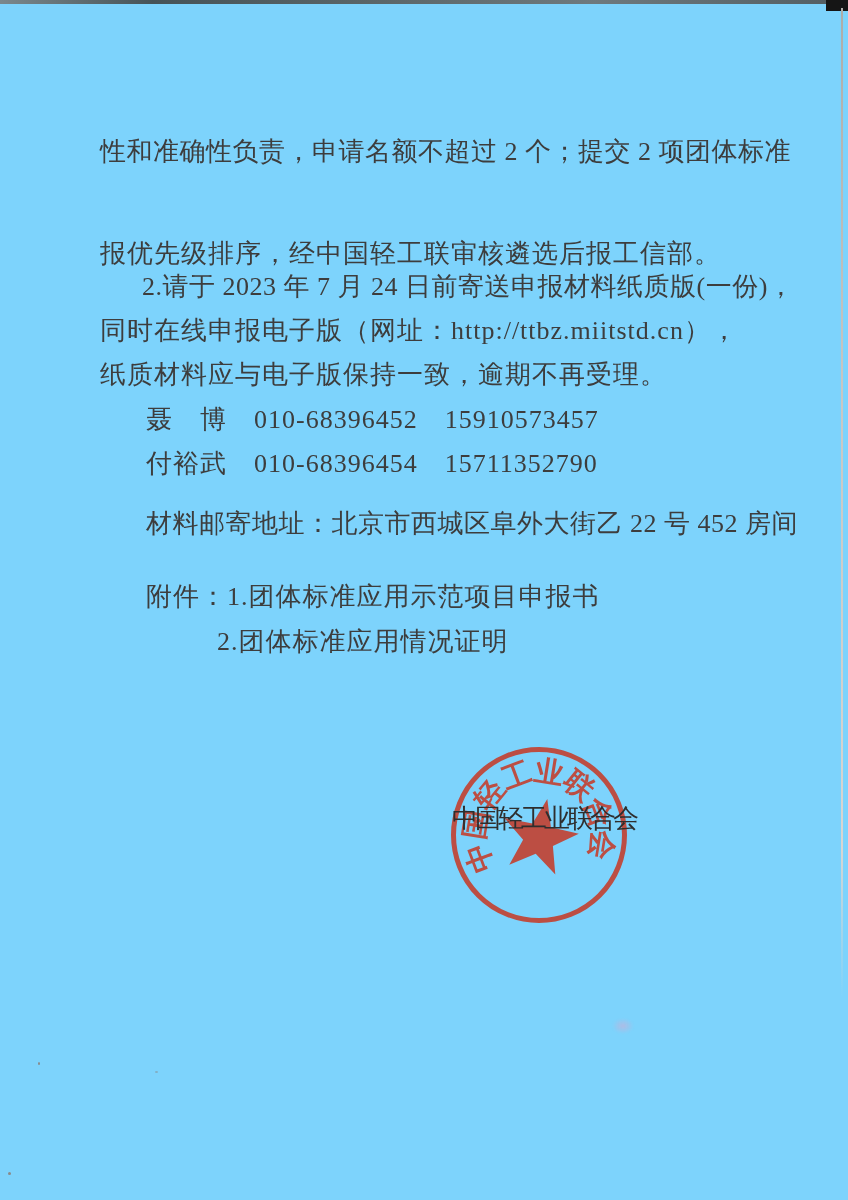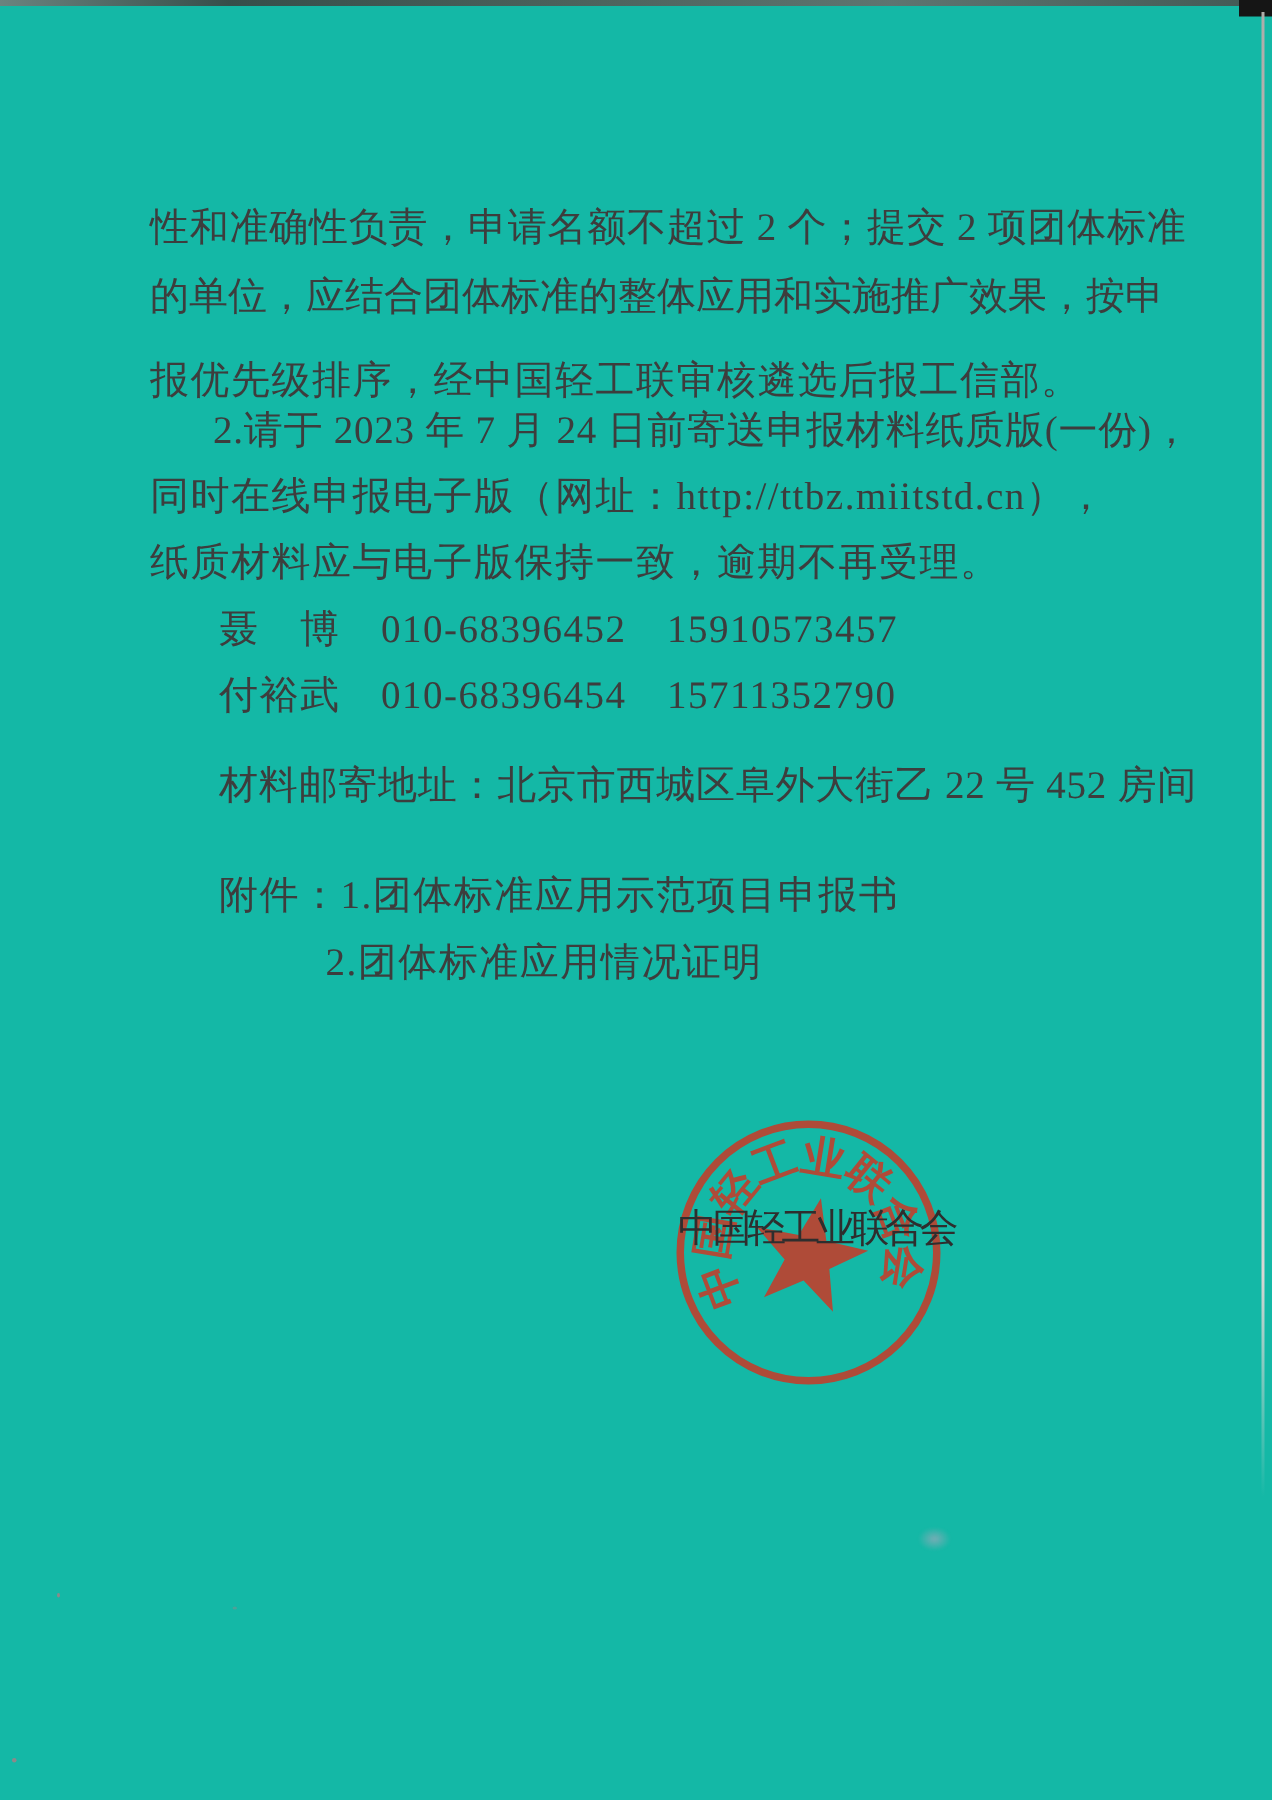"性和准确性负责，申请名额不超过 2 个；提交 2 项团体标准" .page { background: #14b8a6 -> #7dd3fc }
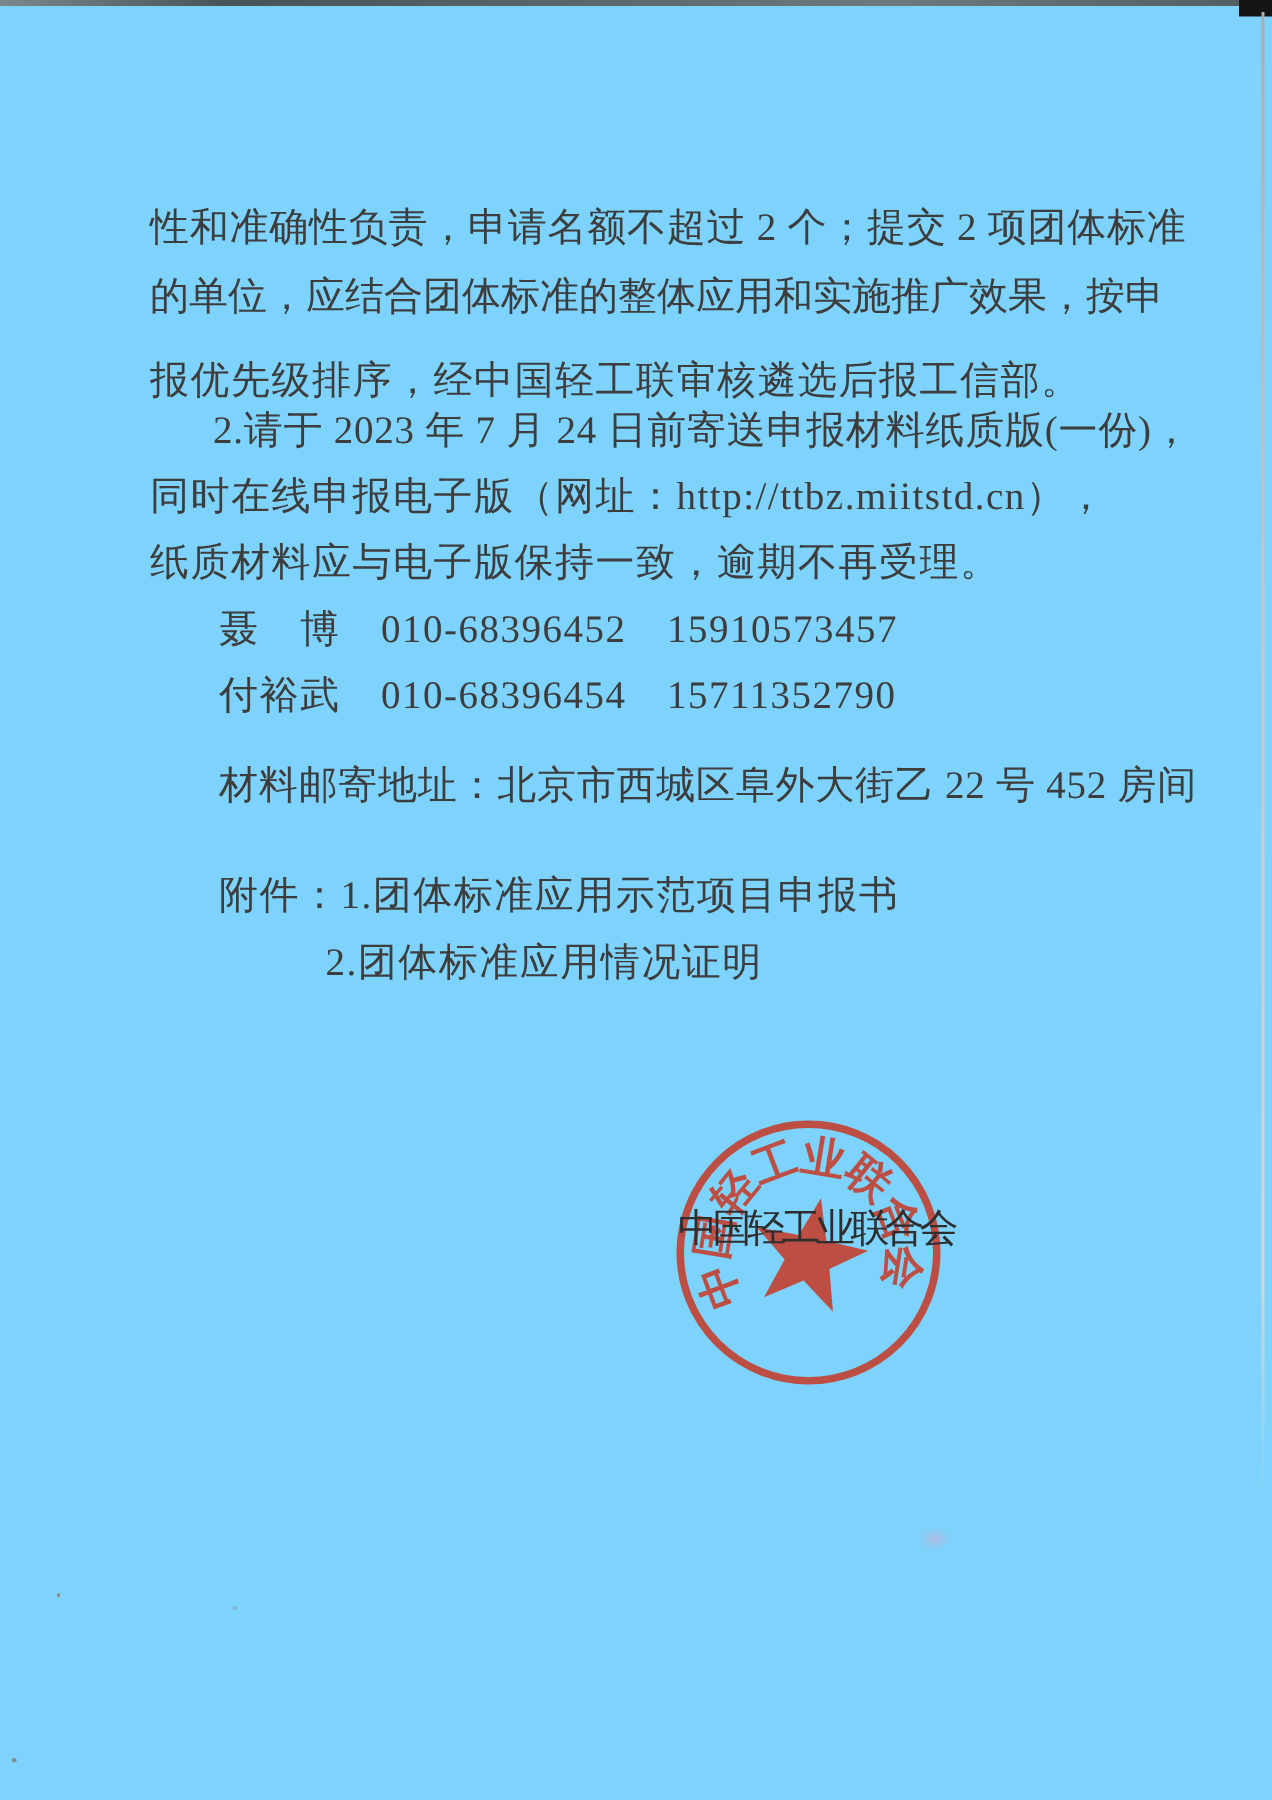"的单位，应结合团体标准的整体应用和实施推广效果，按申" div.line { html: <div>的单位，应结合团体标准的整体应用和实施推广效果，按申</div> -> none }
